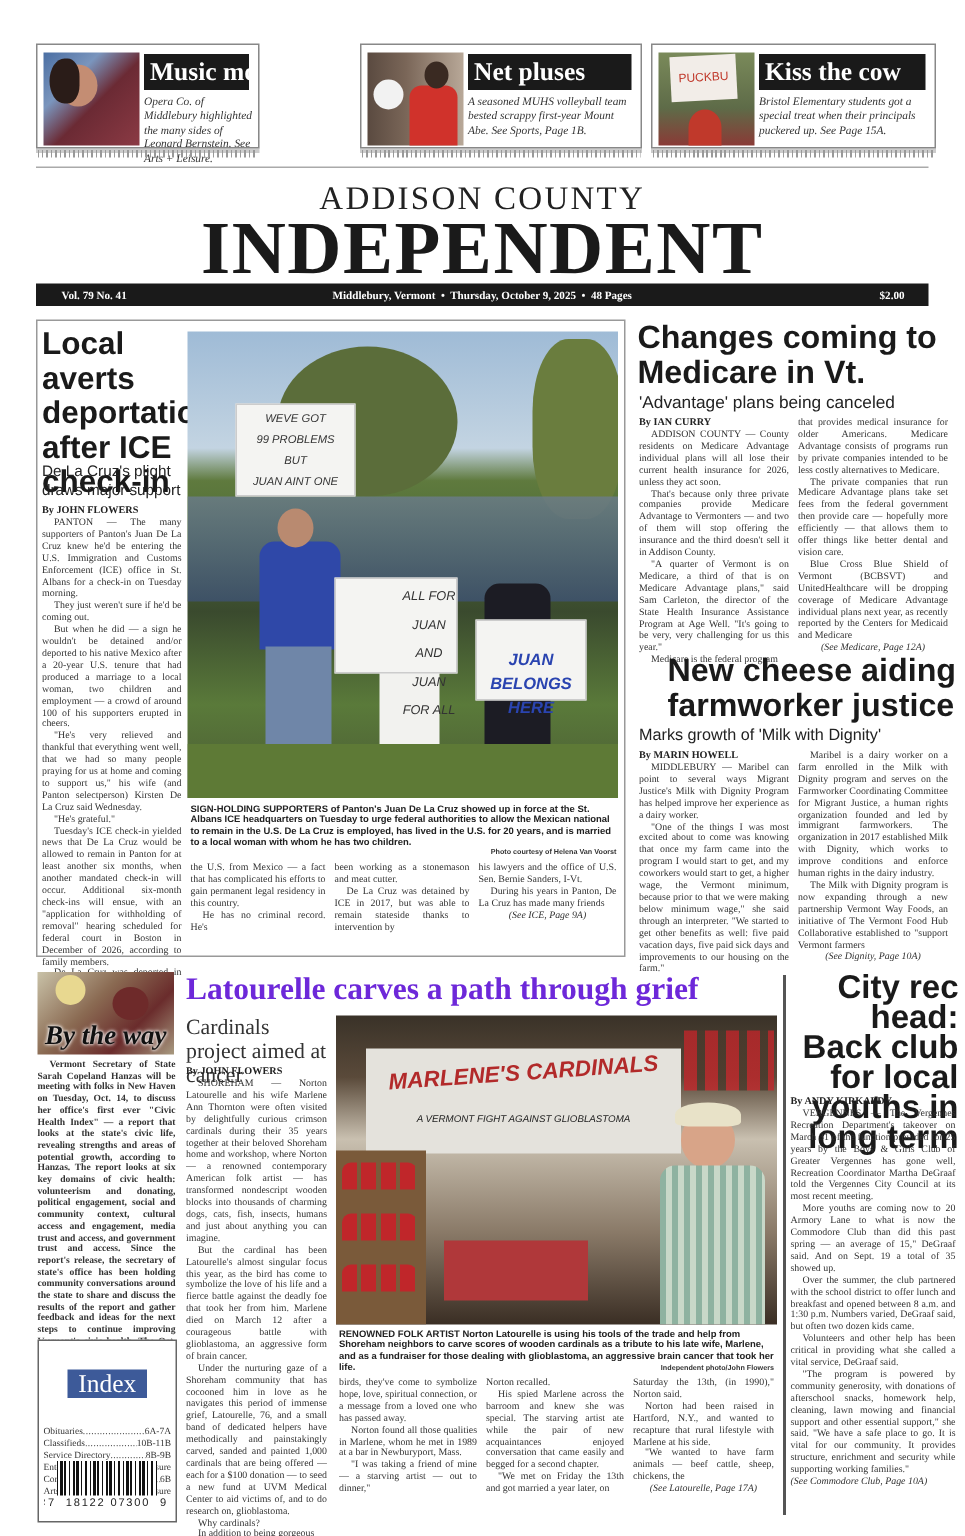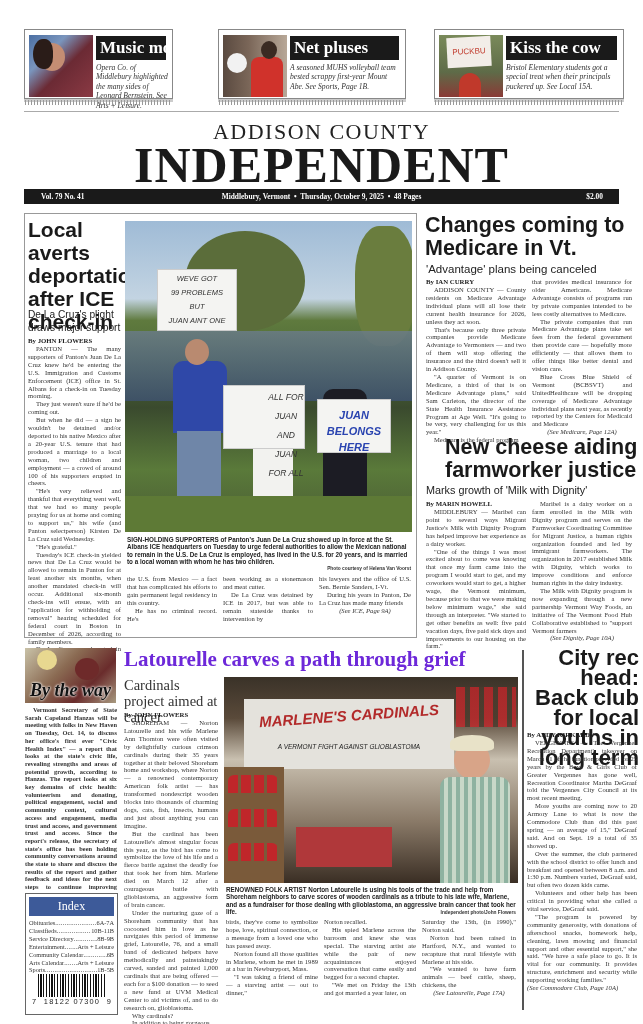"Net pluses" div.teaser { left: 218px -> 240px }
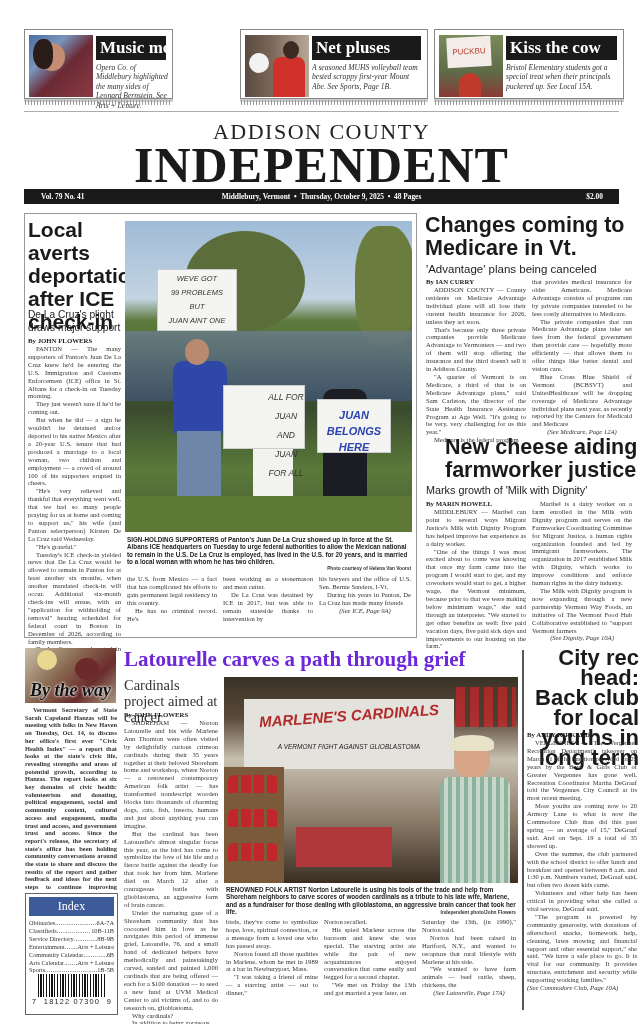"Bristol Elementary students got a" div.tdesc { text: Local -> Page }
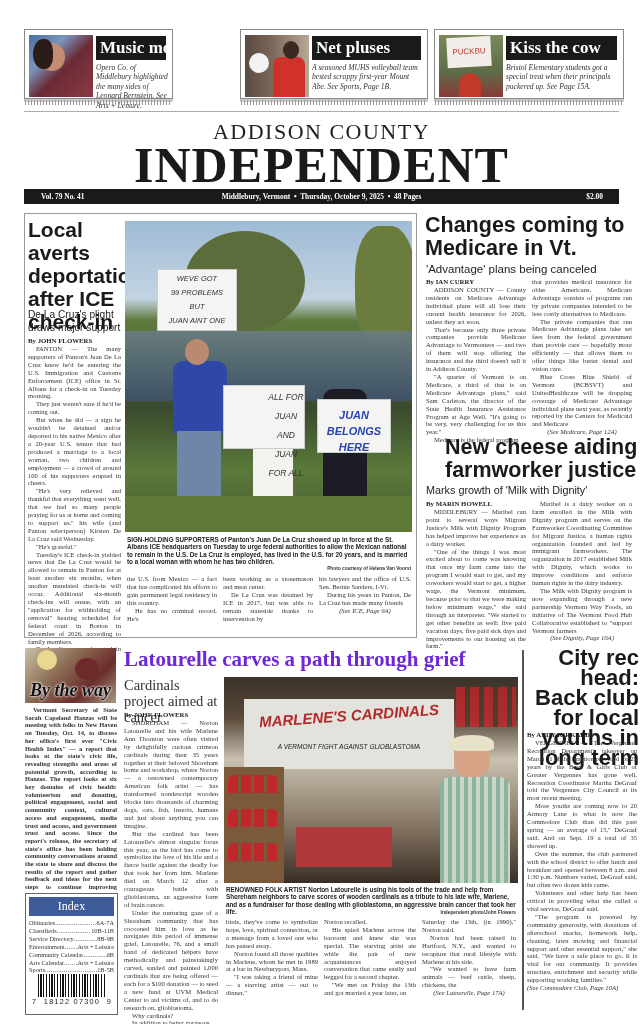"JUAN" div { padding-top: 7px -> 18px; top: 178px -> 192px }
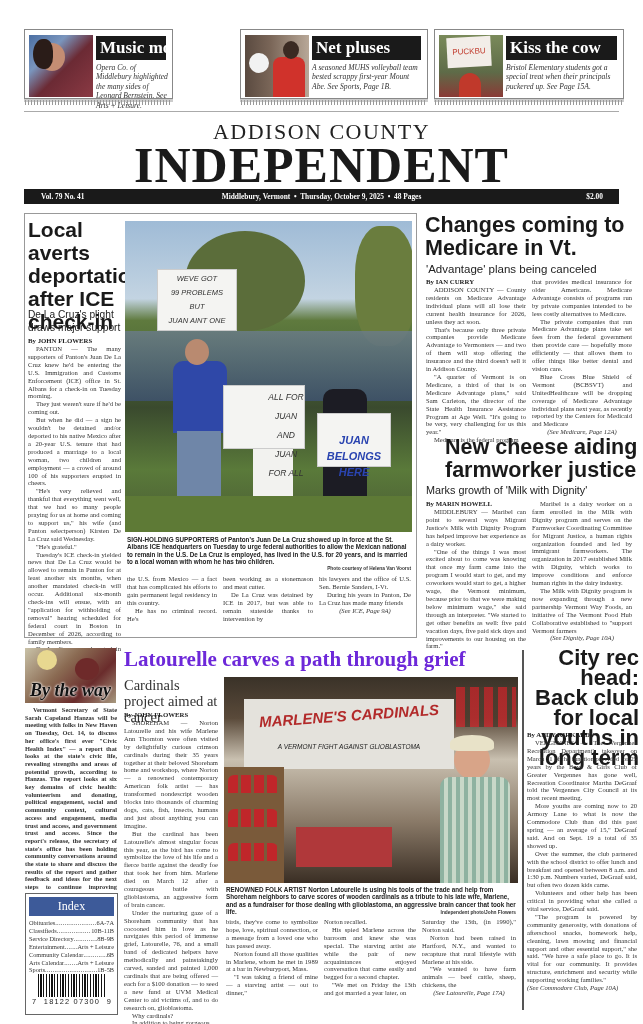"Index" .index-title { font-size: 12px -> 17px; margin: 3px -> 19px }
